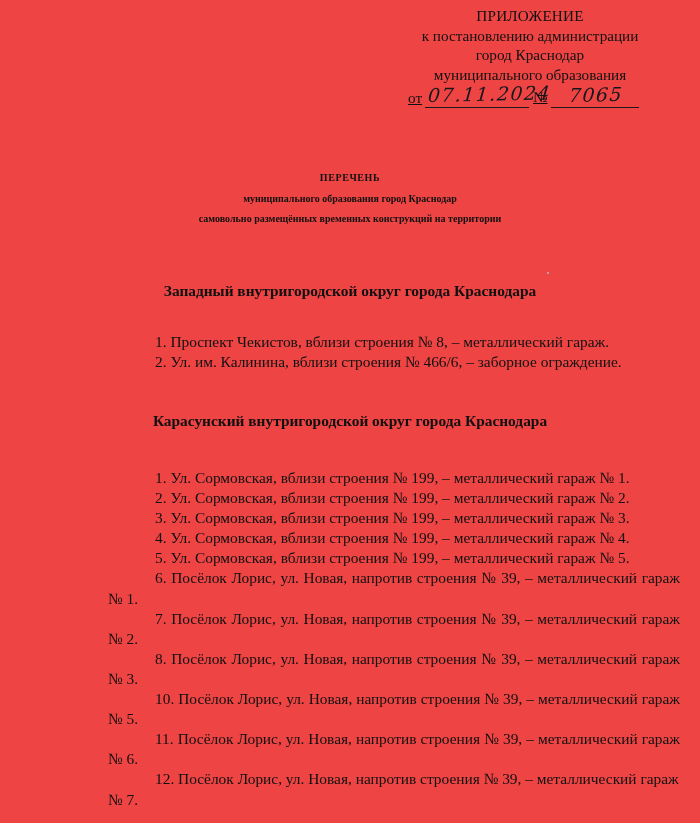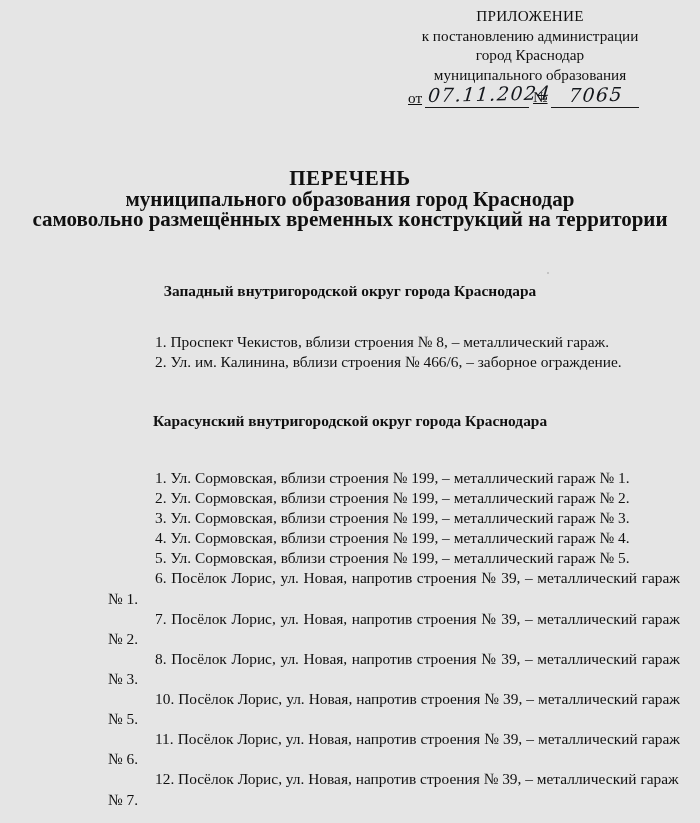"ПРИЛОЖЕНИЕ" .page { background: #e5e5e5 -> #ef4444 }
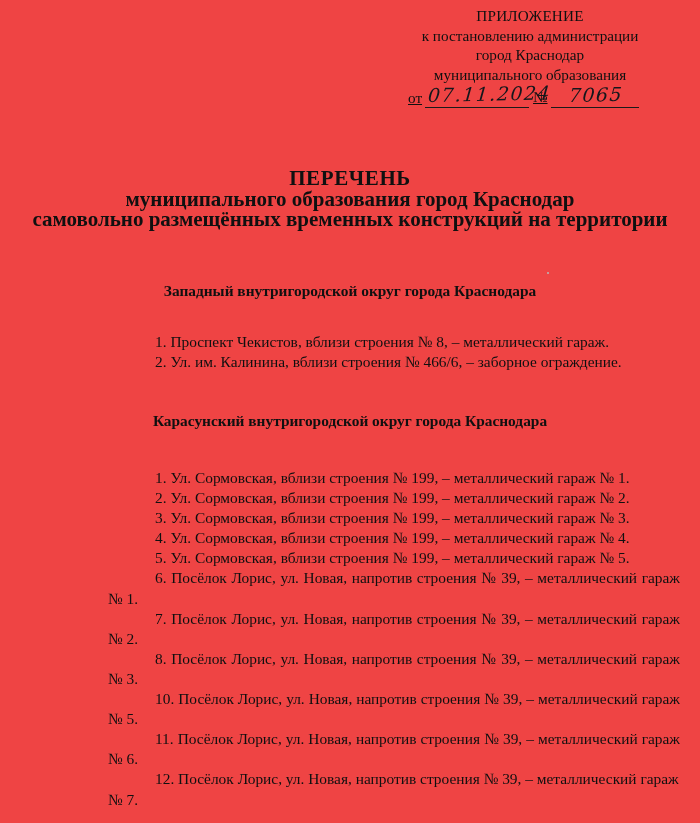"ПЕРЕЧЕНЬ" .doc-title { font-size: 21px -> 10px }
